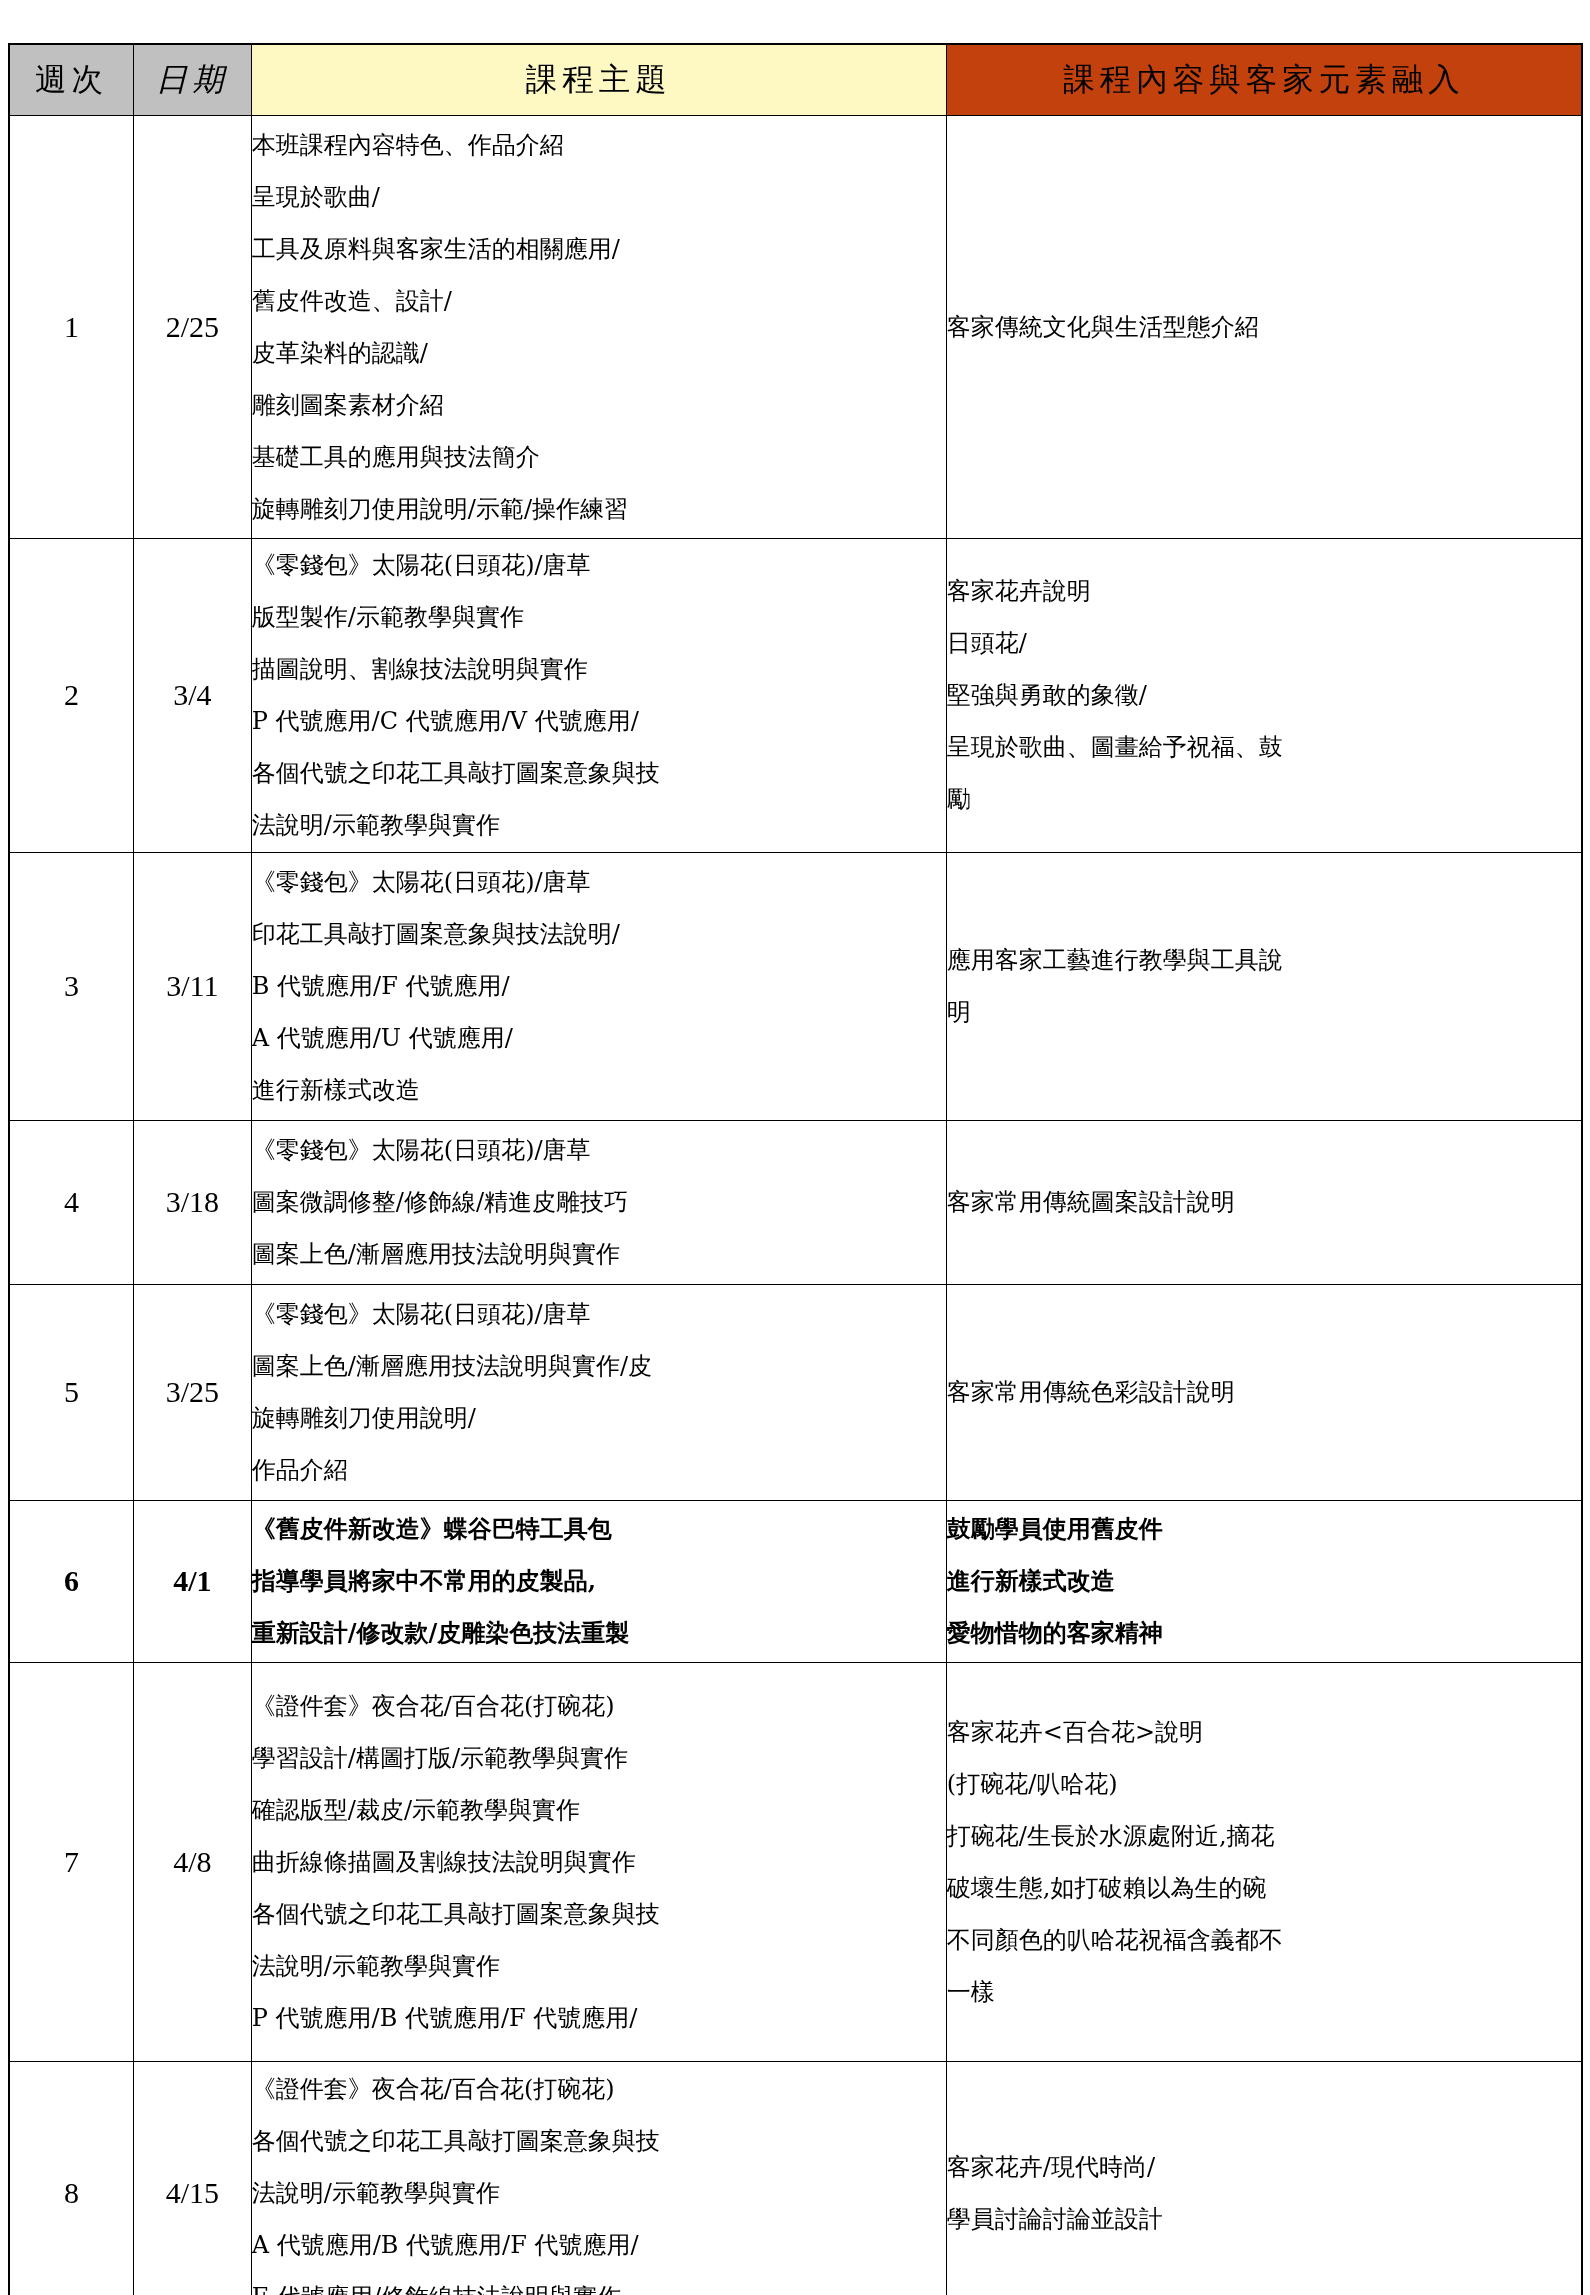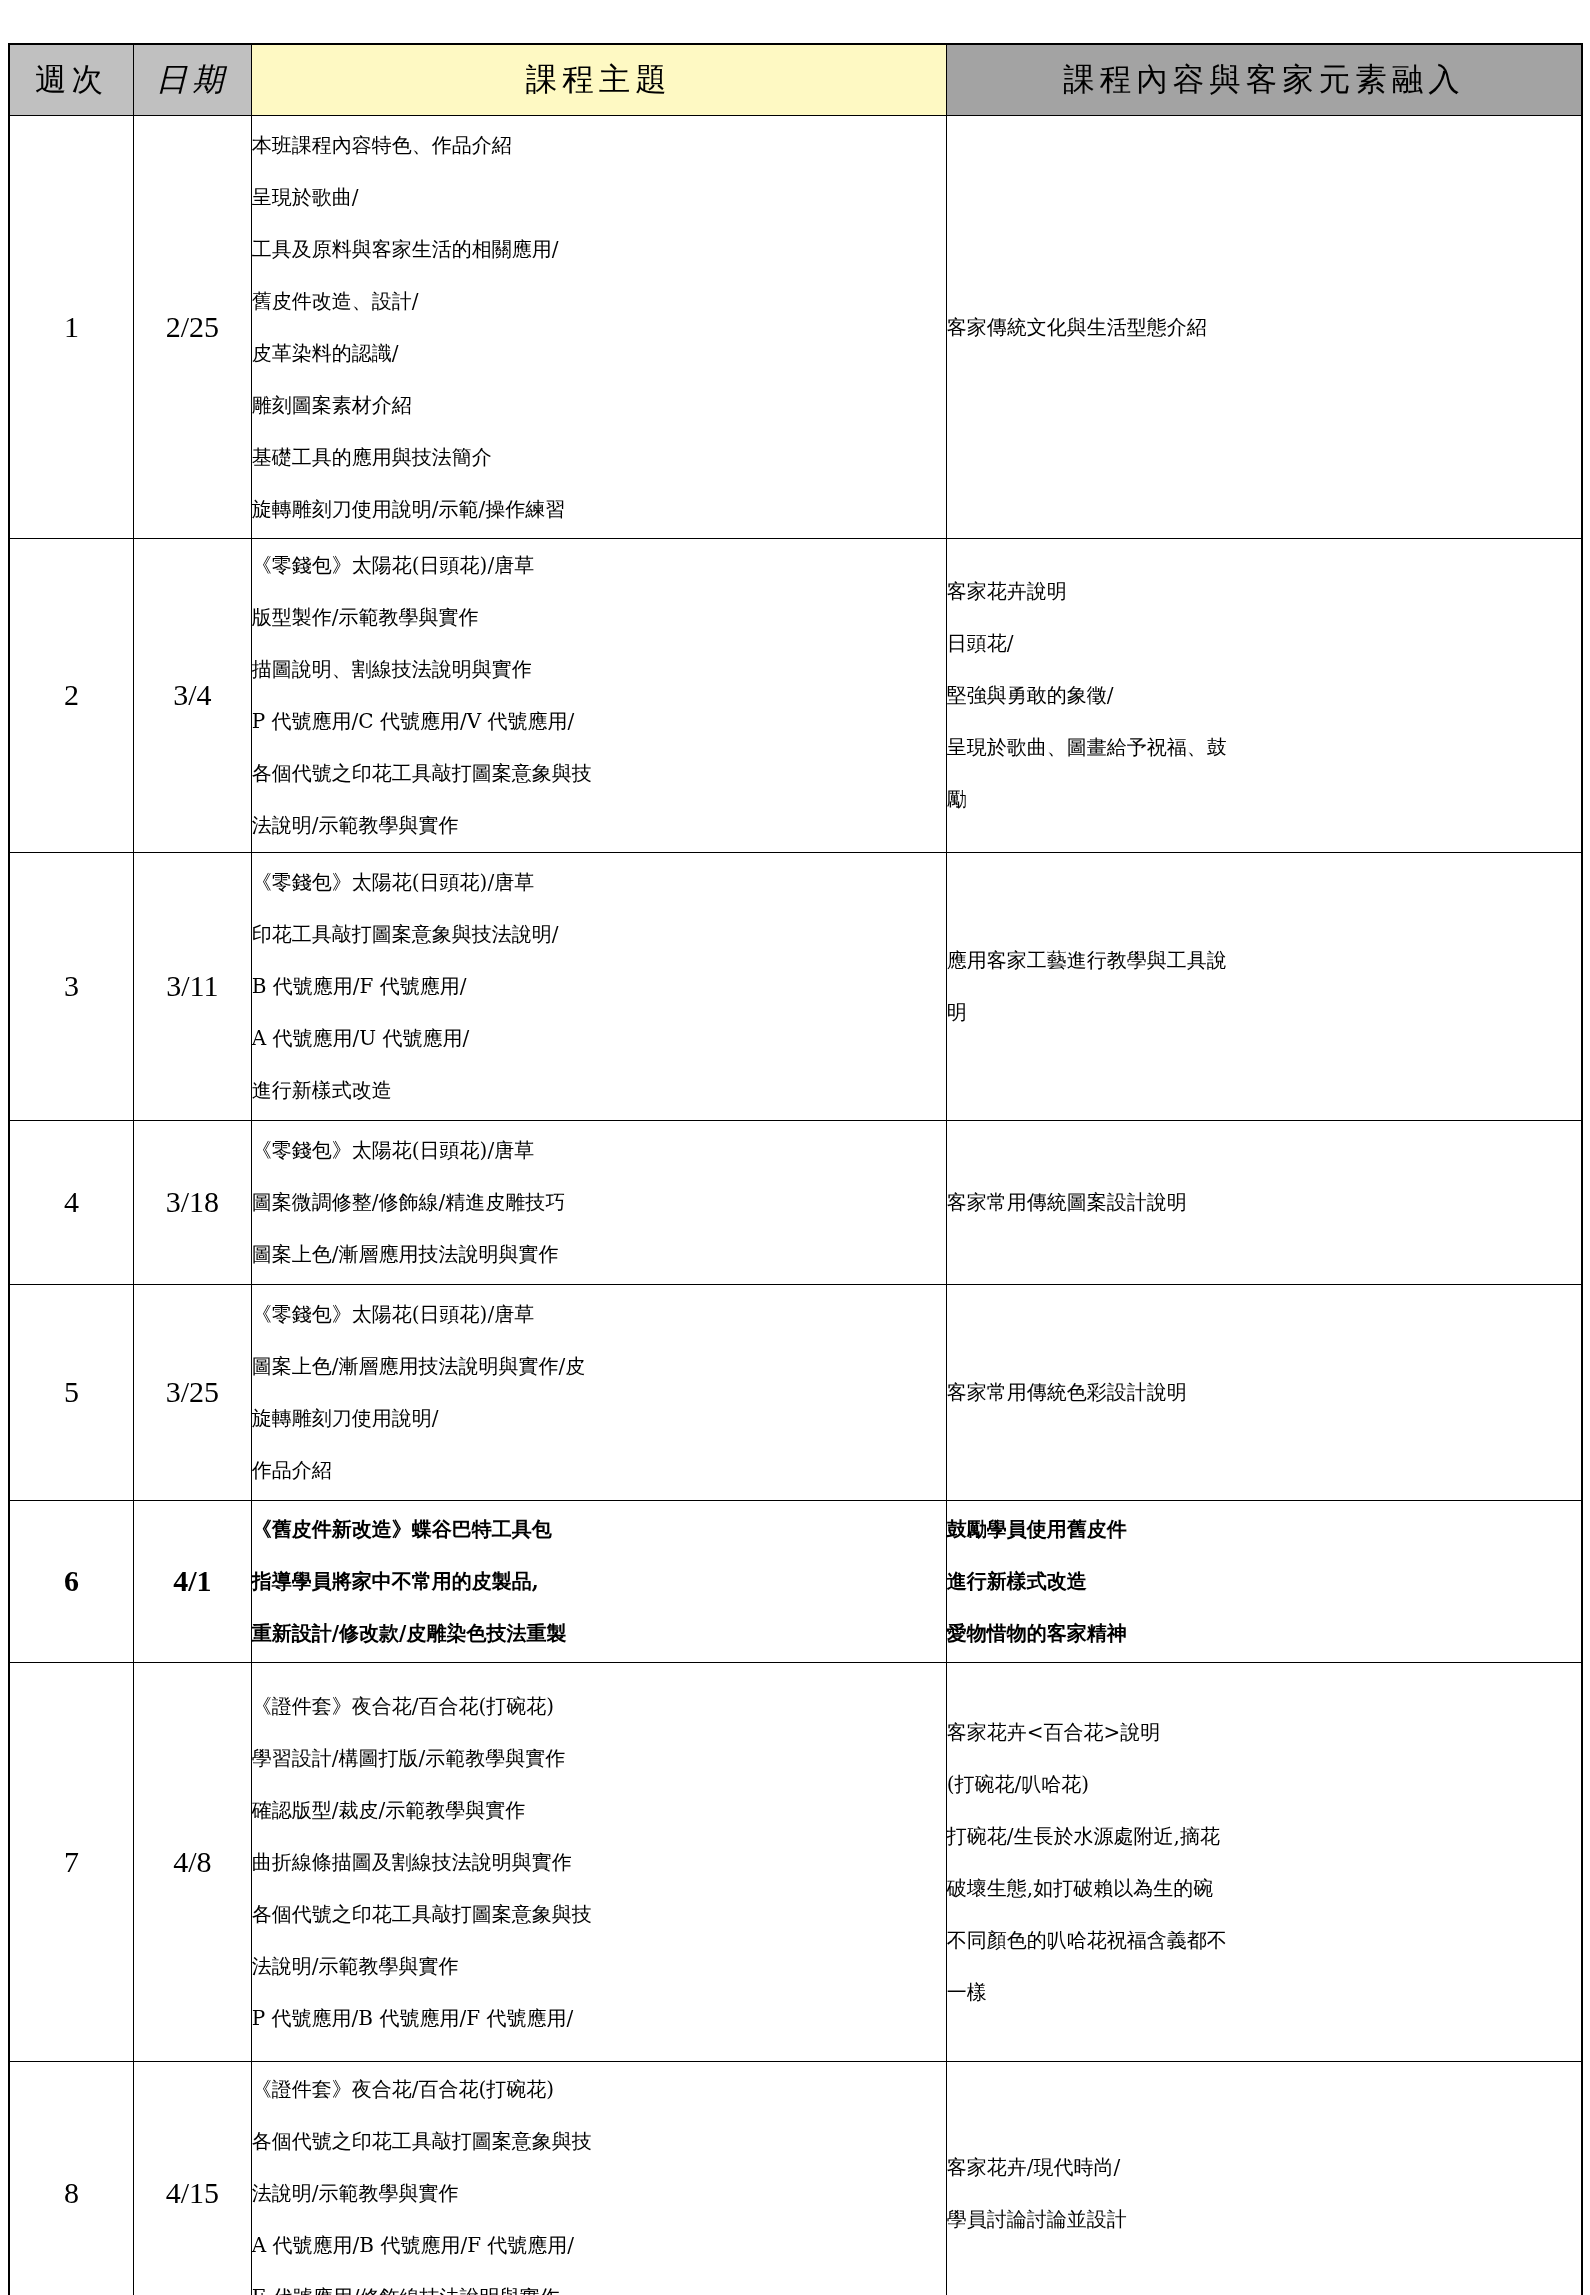"課程內容與客家元素融入" th { background: #a3a3a3 -> #c2410c }
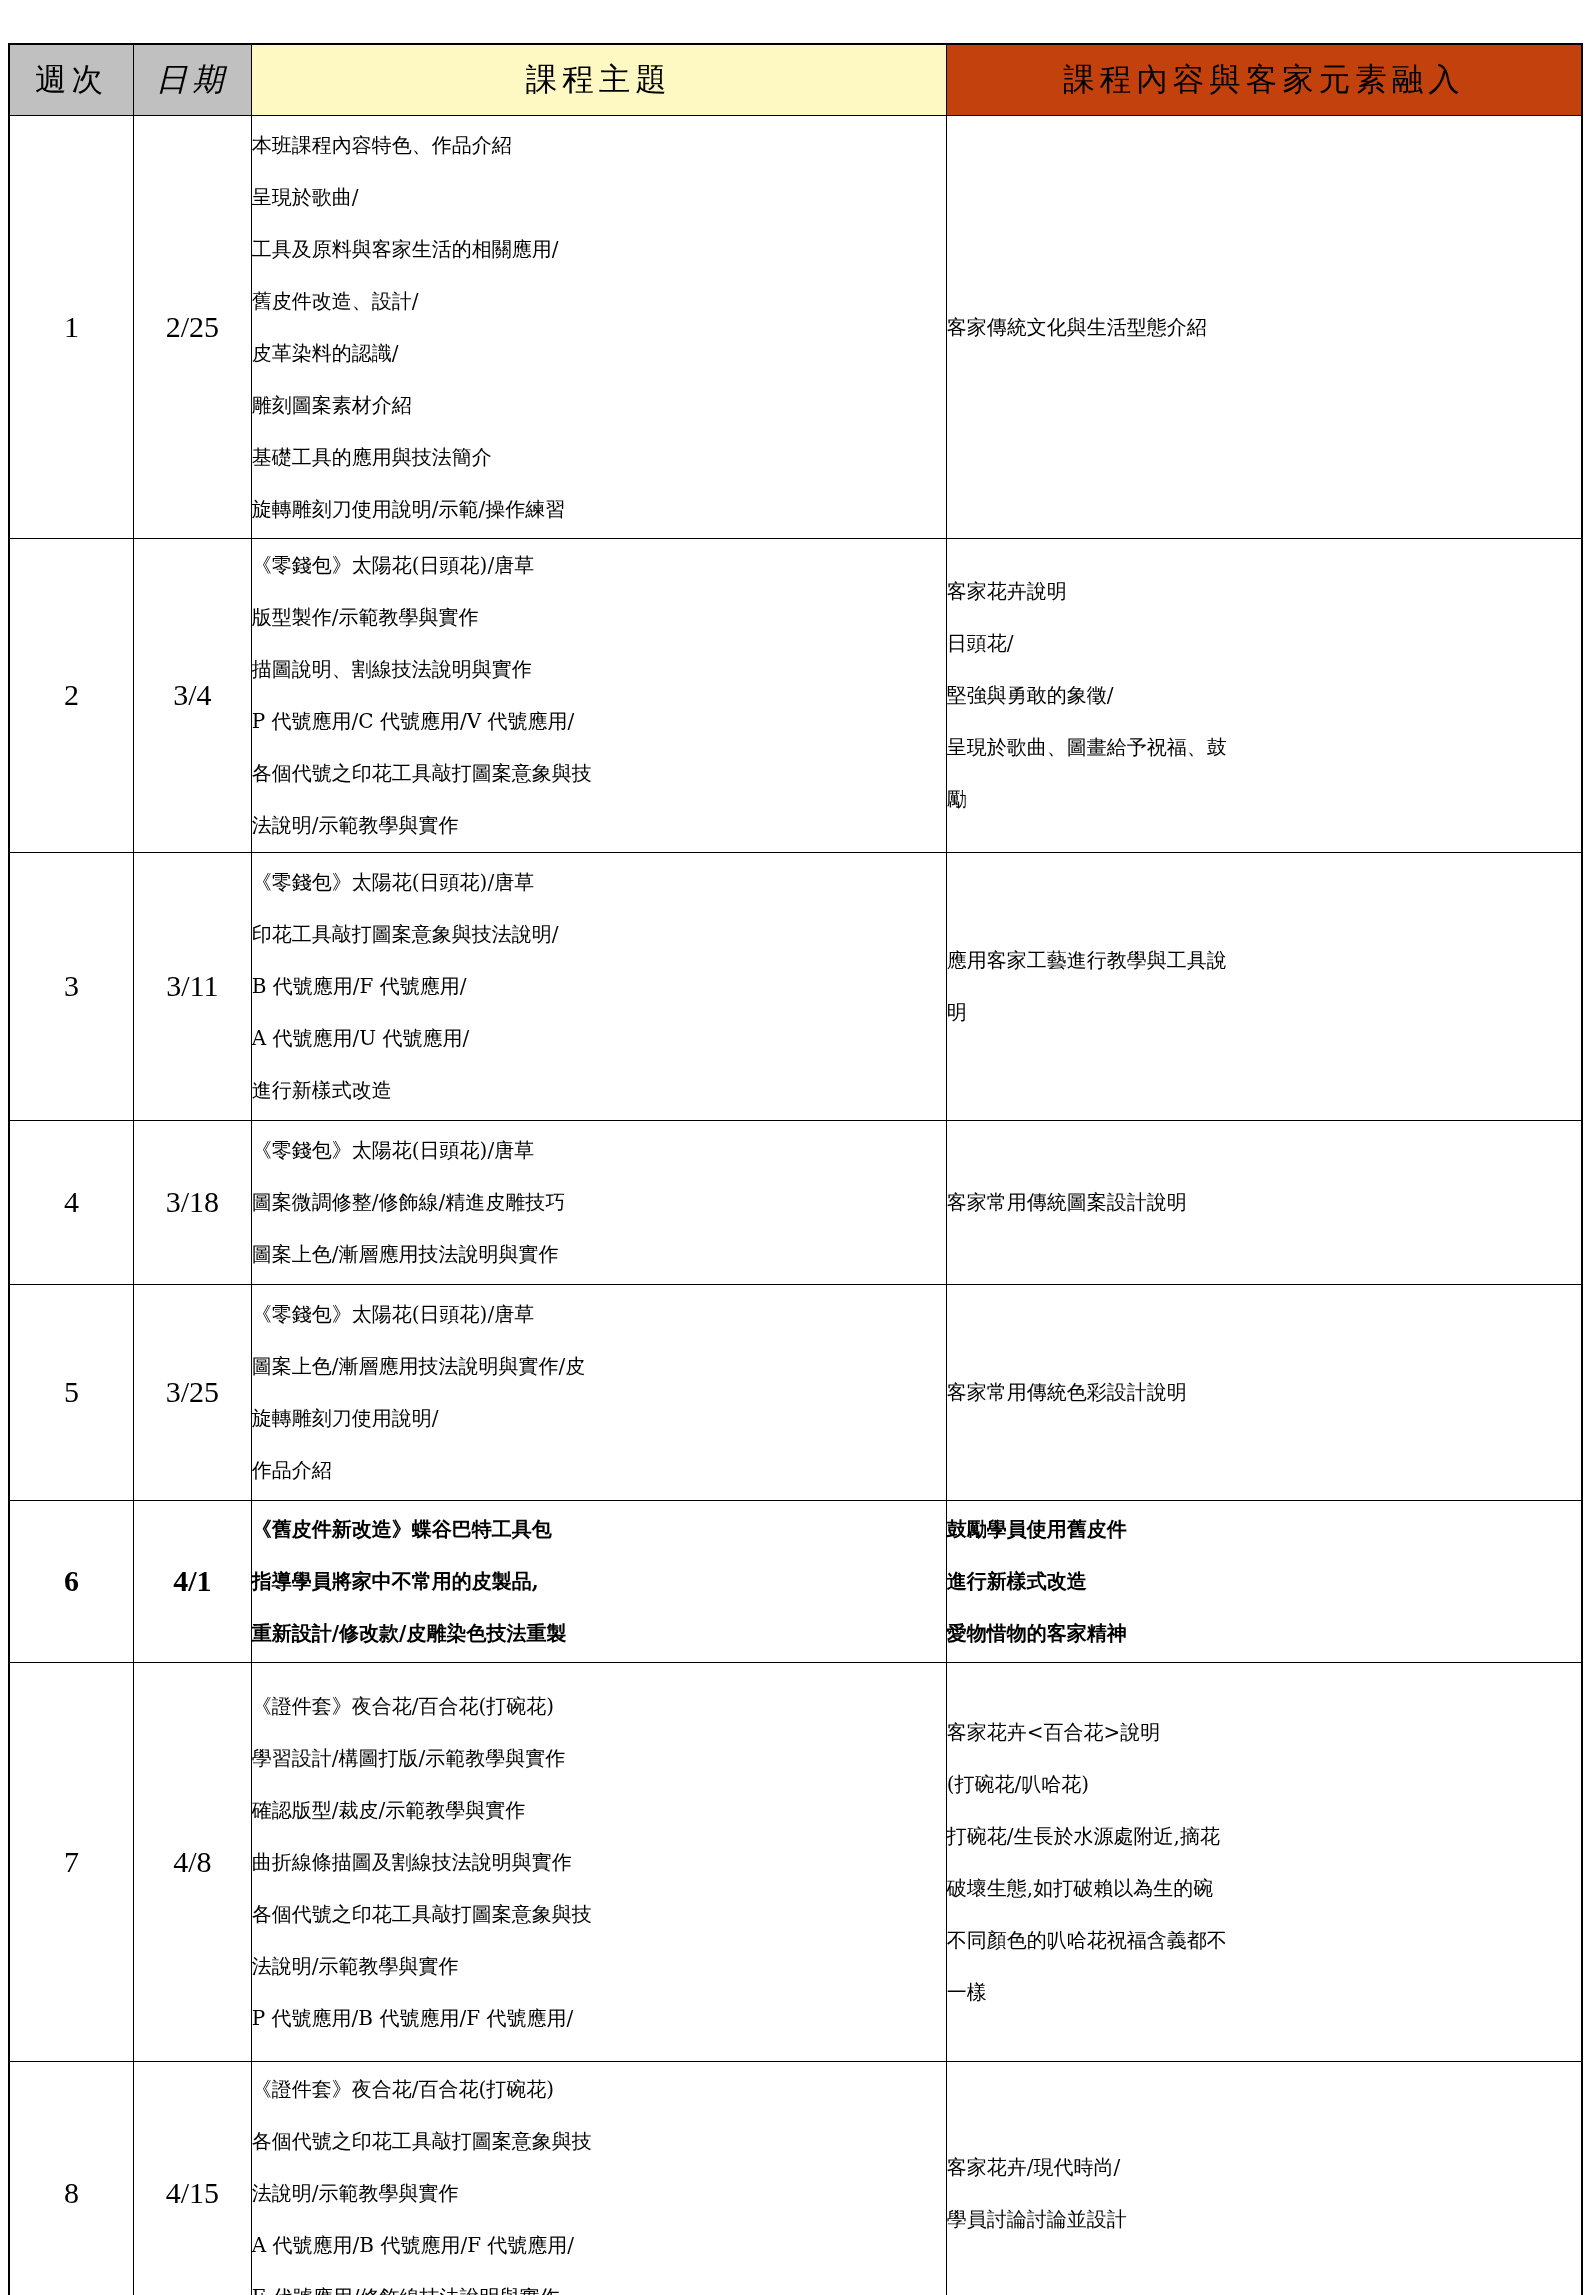"本班課程內容特色、作品介紹" .c-topic, .c-content { font-size: 20px -> 24px }
